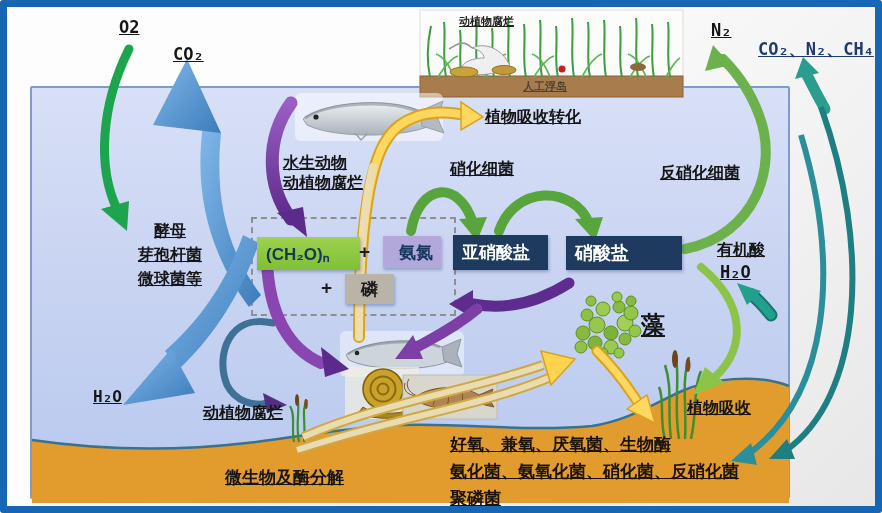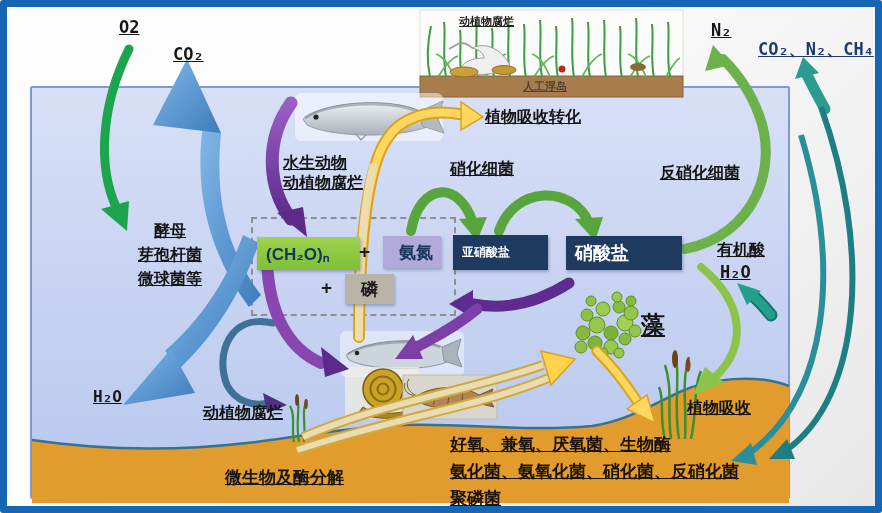"亚硝酸盐" div.nbox { font-size: 12px -> 17px }
